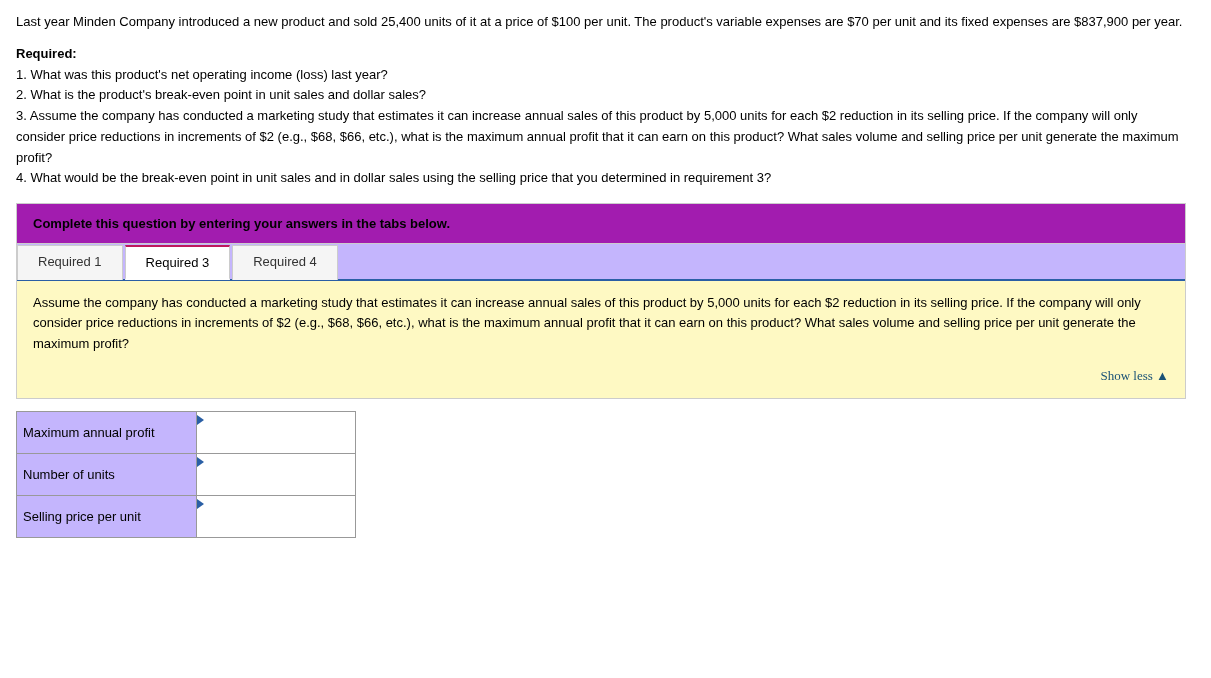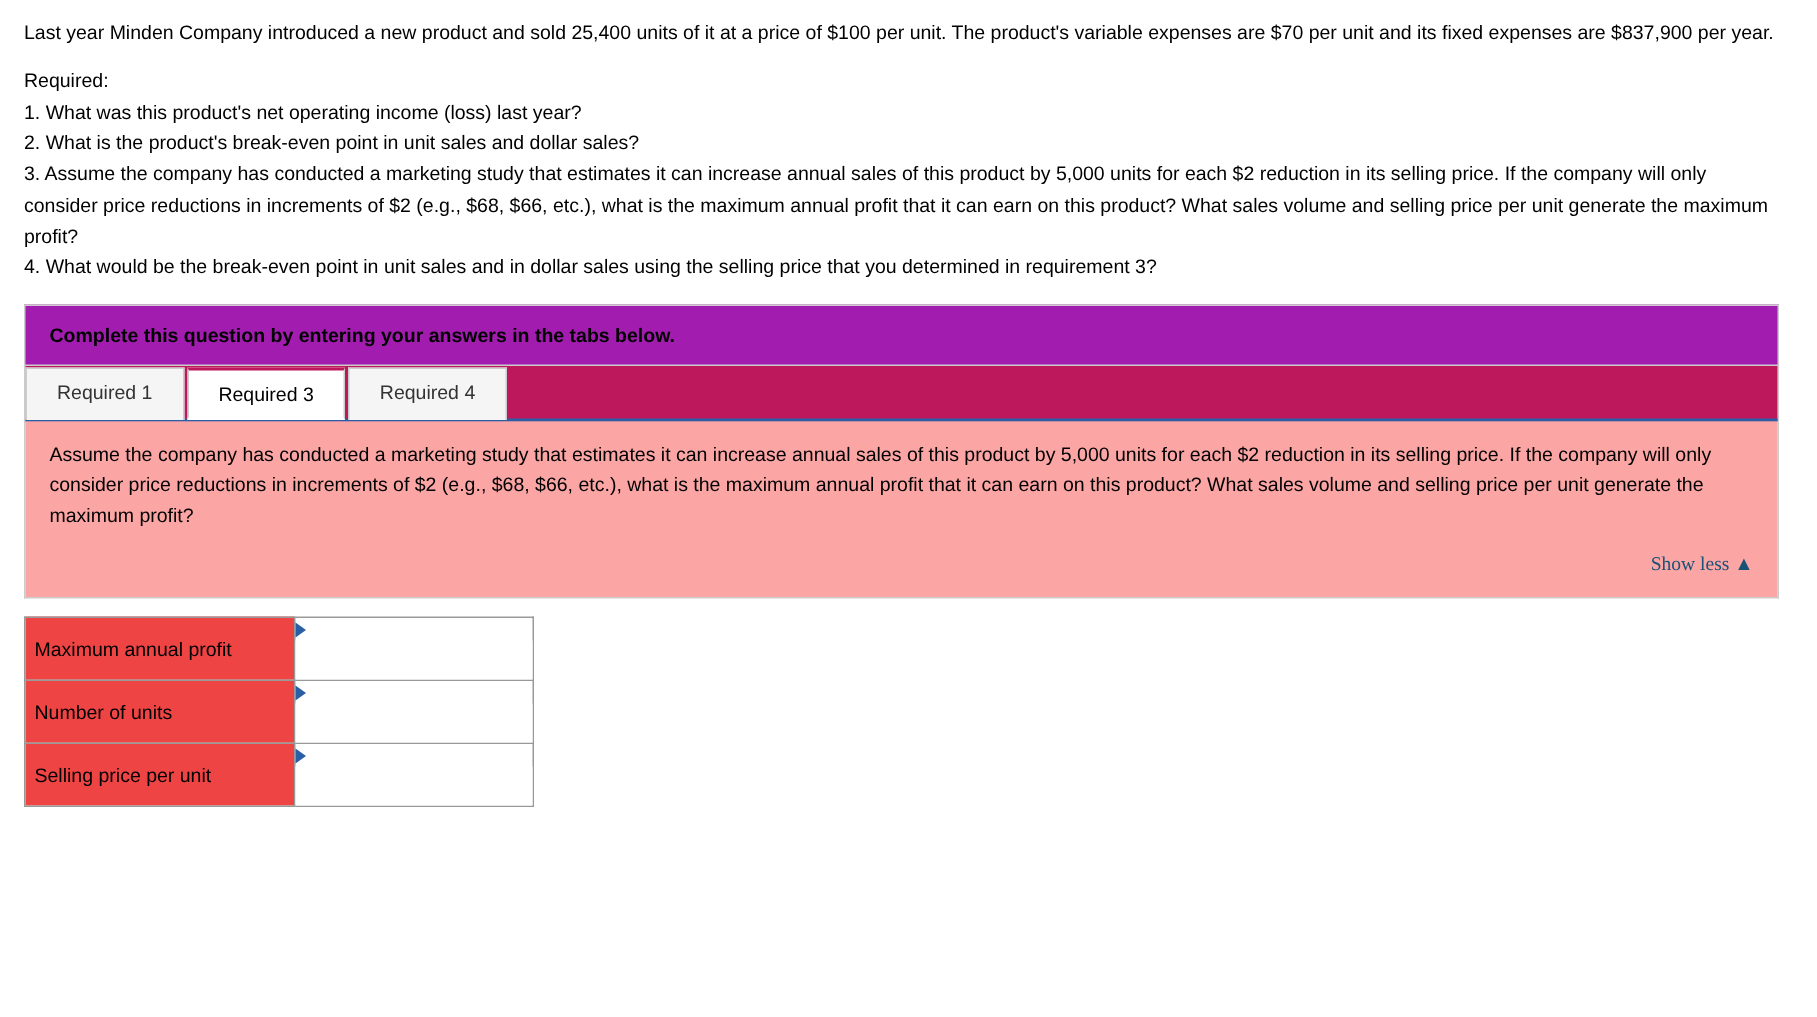"Required:" .required-section .req-title { font-weight: normal -> bold }
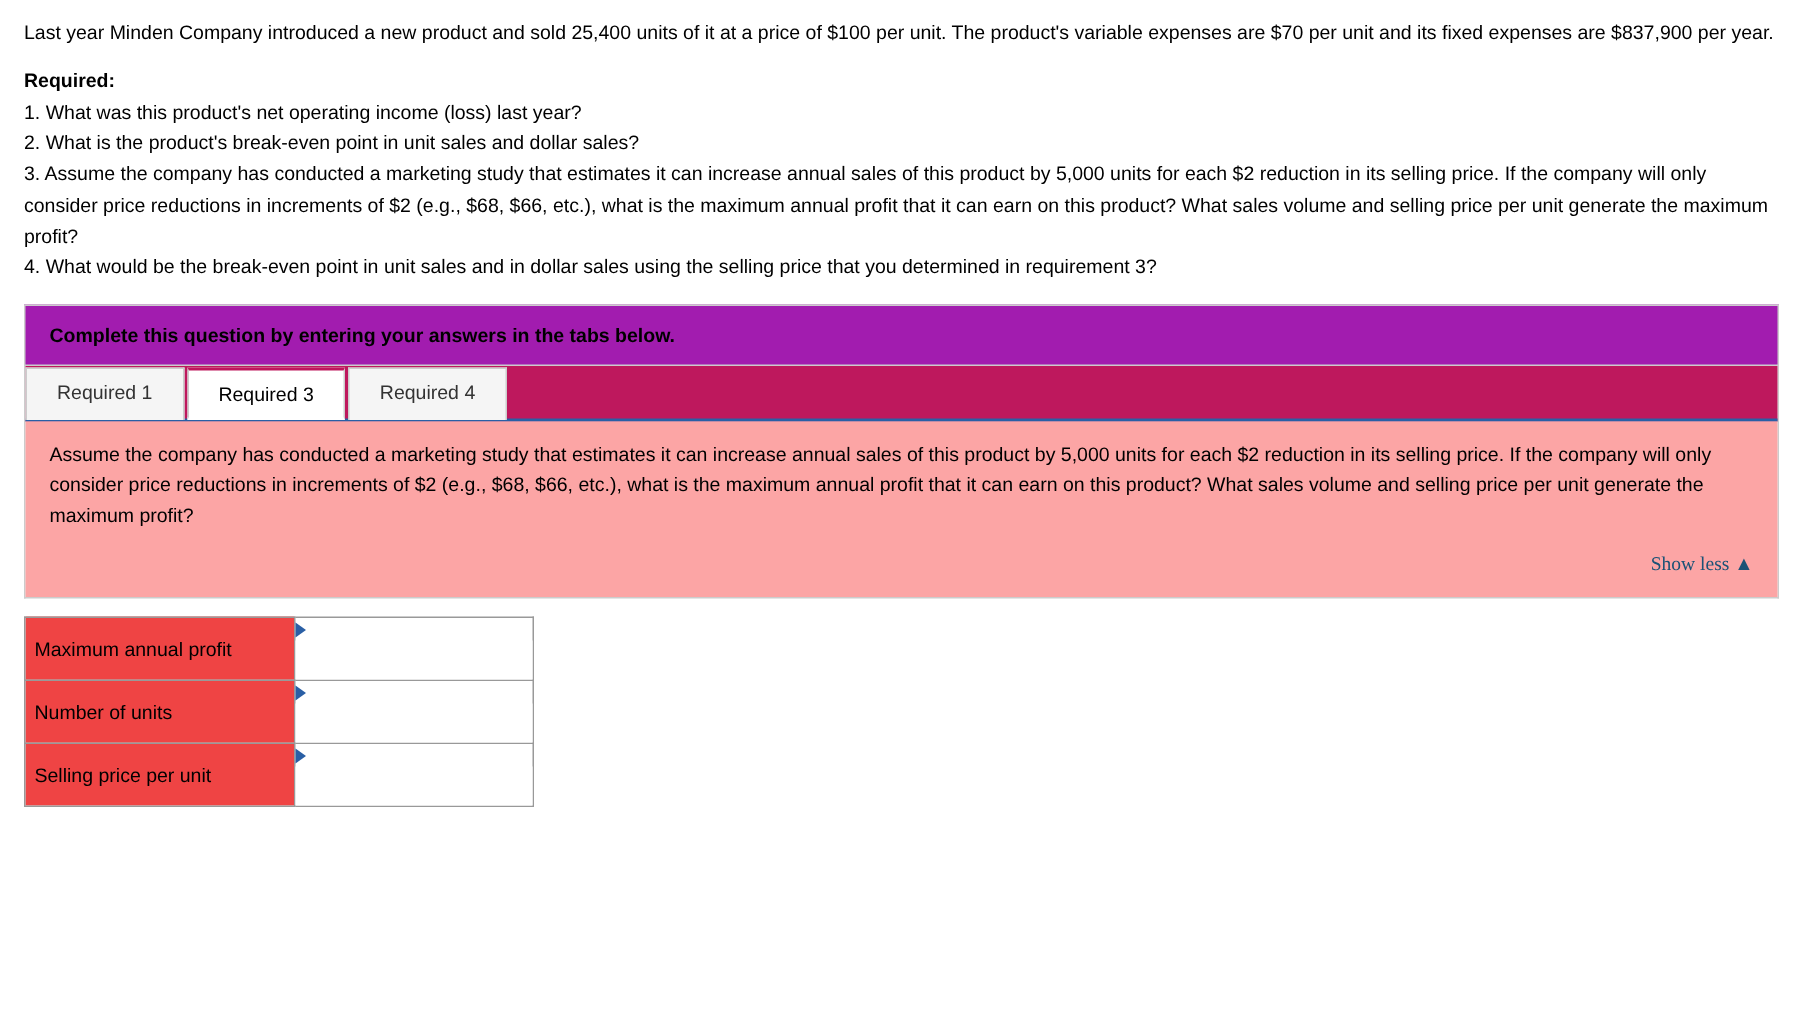"Required 1" .tabs-bar { background: #be185d -> #c4b5fd }
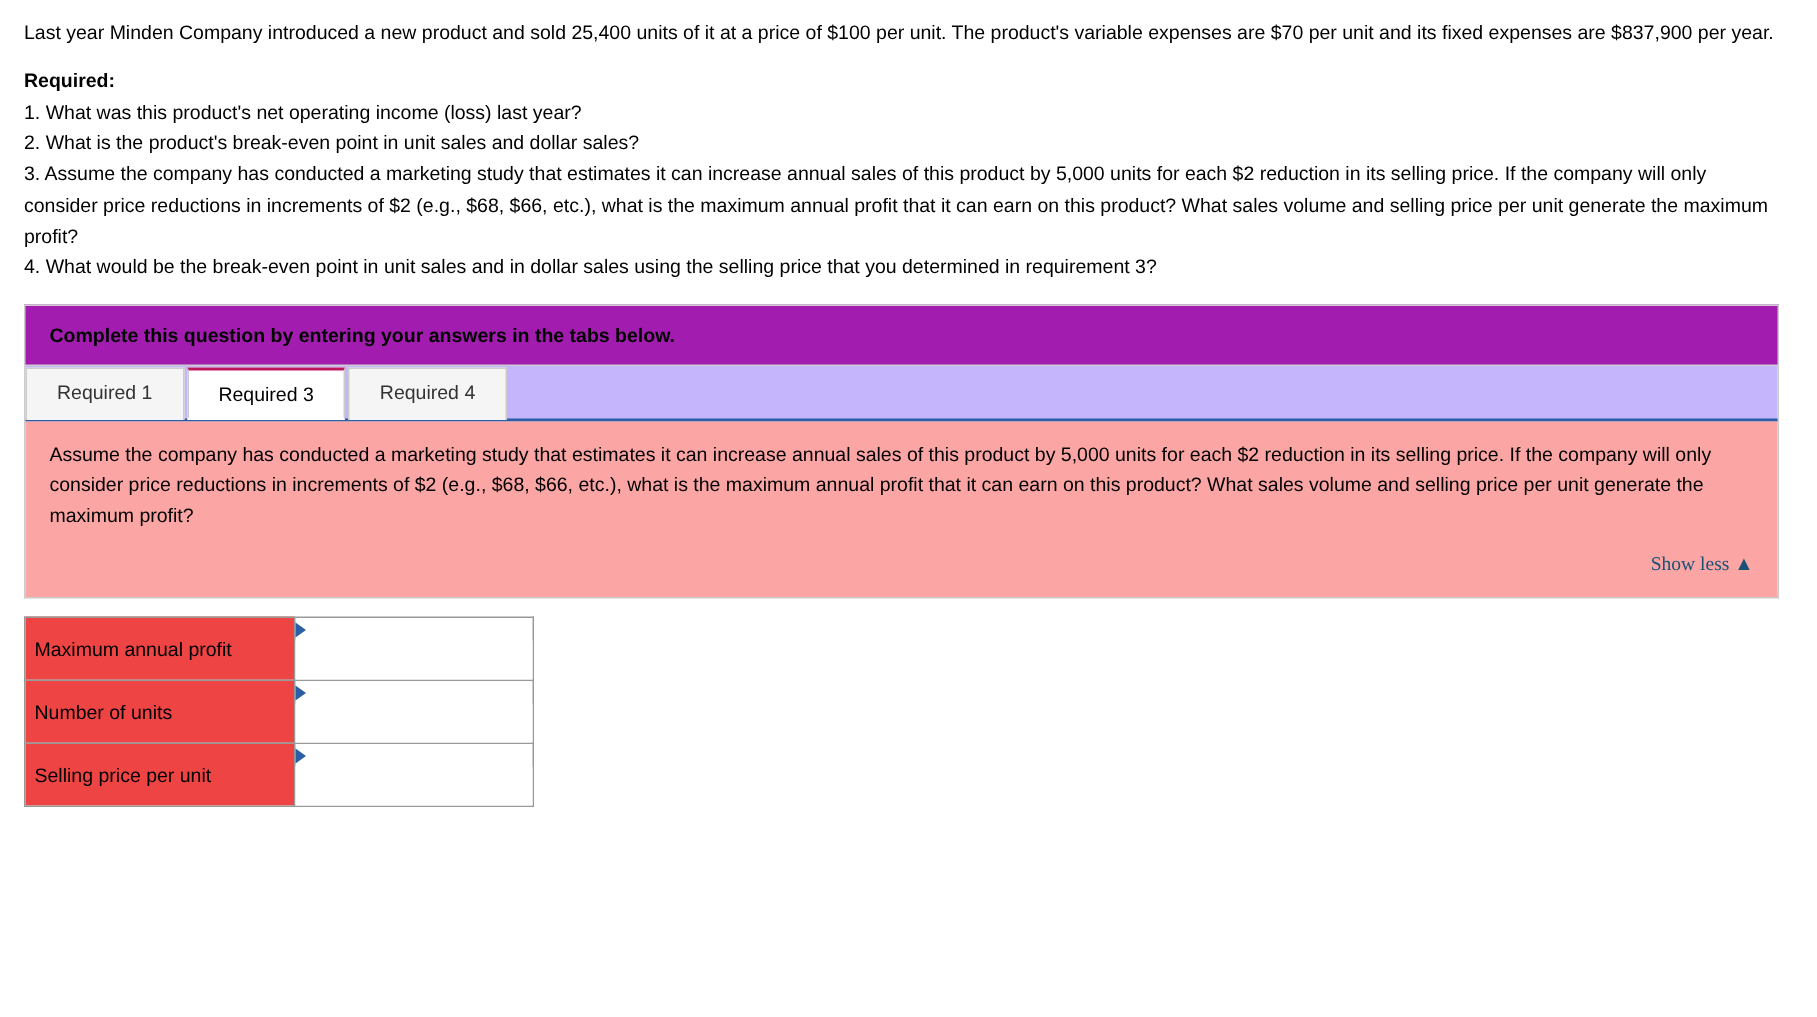"Assume the company has conducted" .tab-content { background: #fca5a5 -> #fef9c3 }
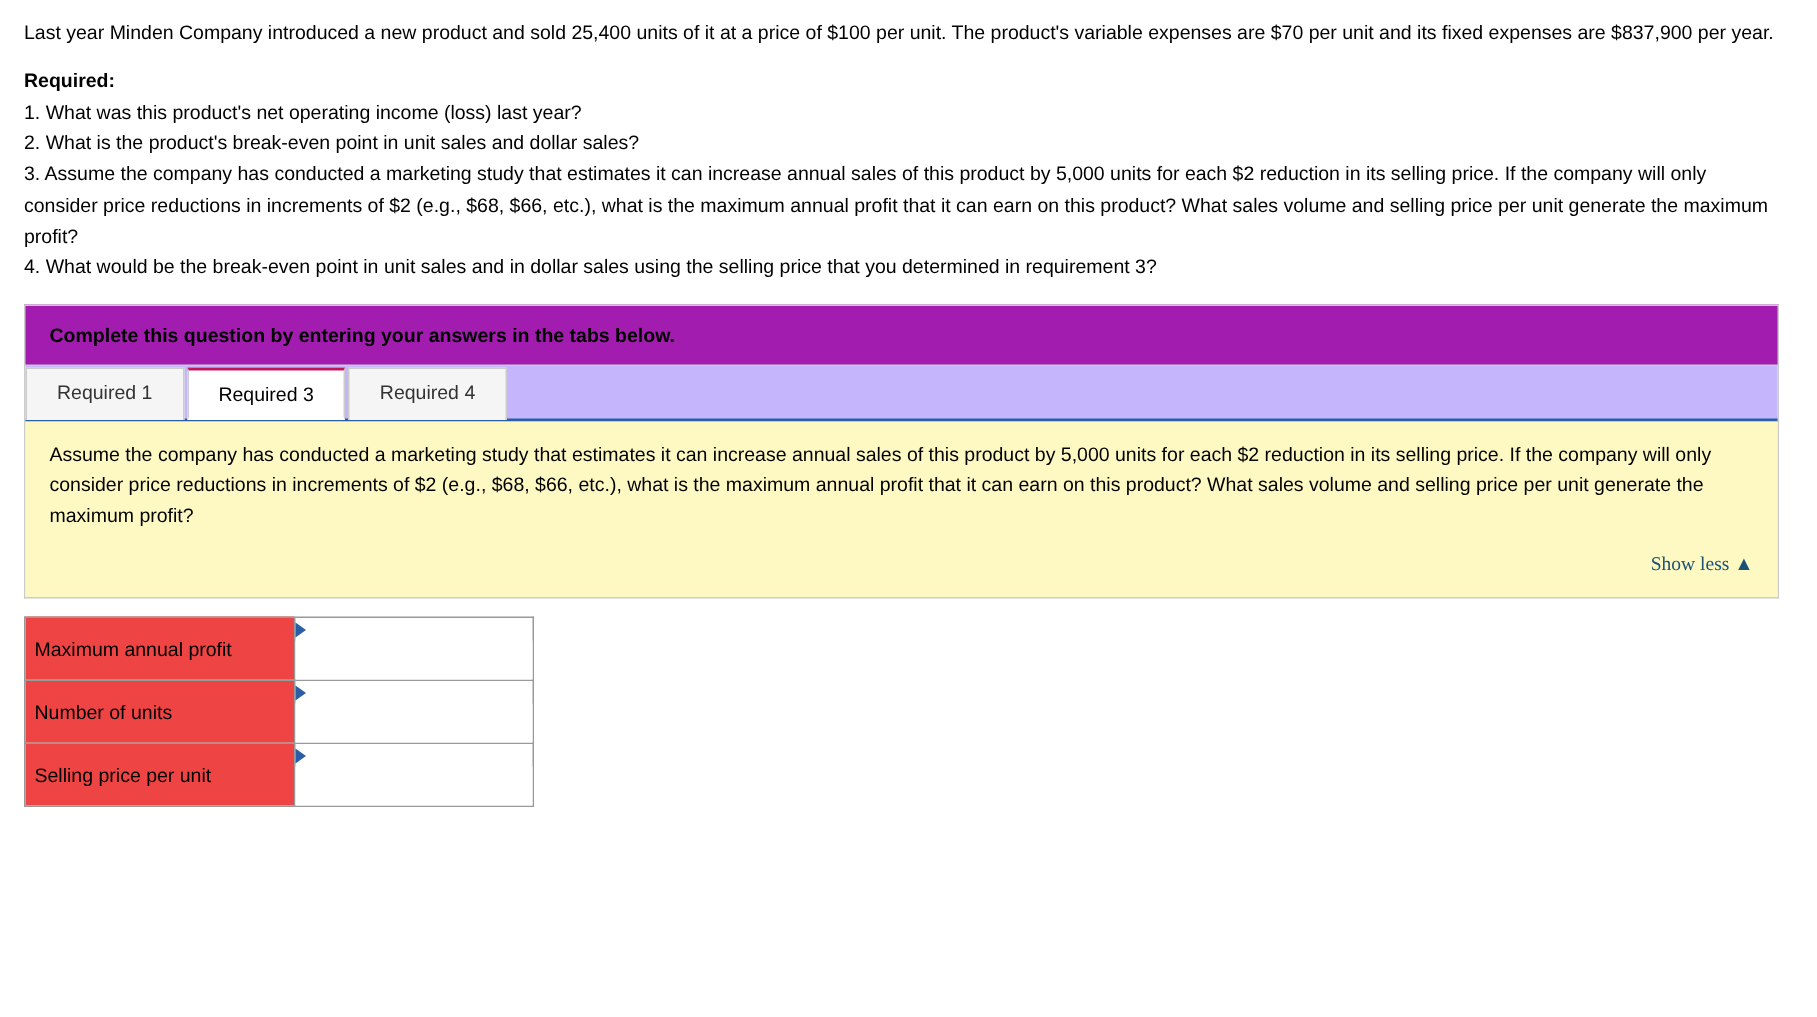"Maximum annual profit" .answer-table td.label-cell { background: #ef4444 -> #c4b5fd }
